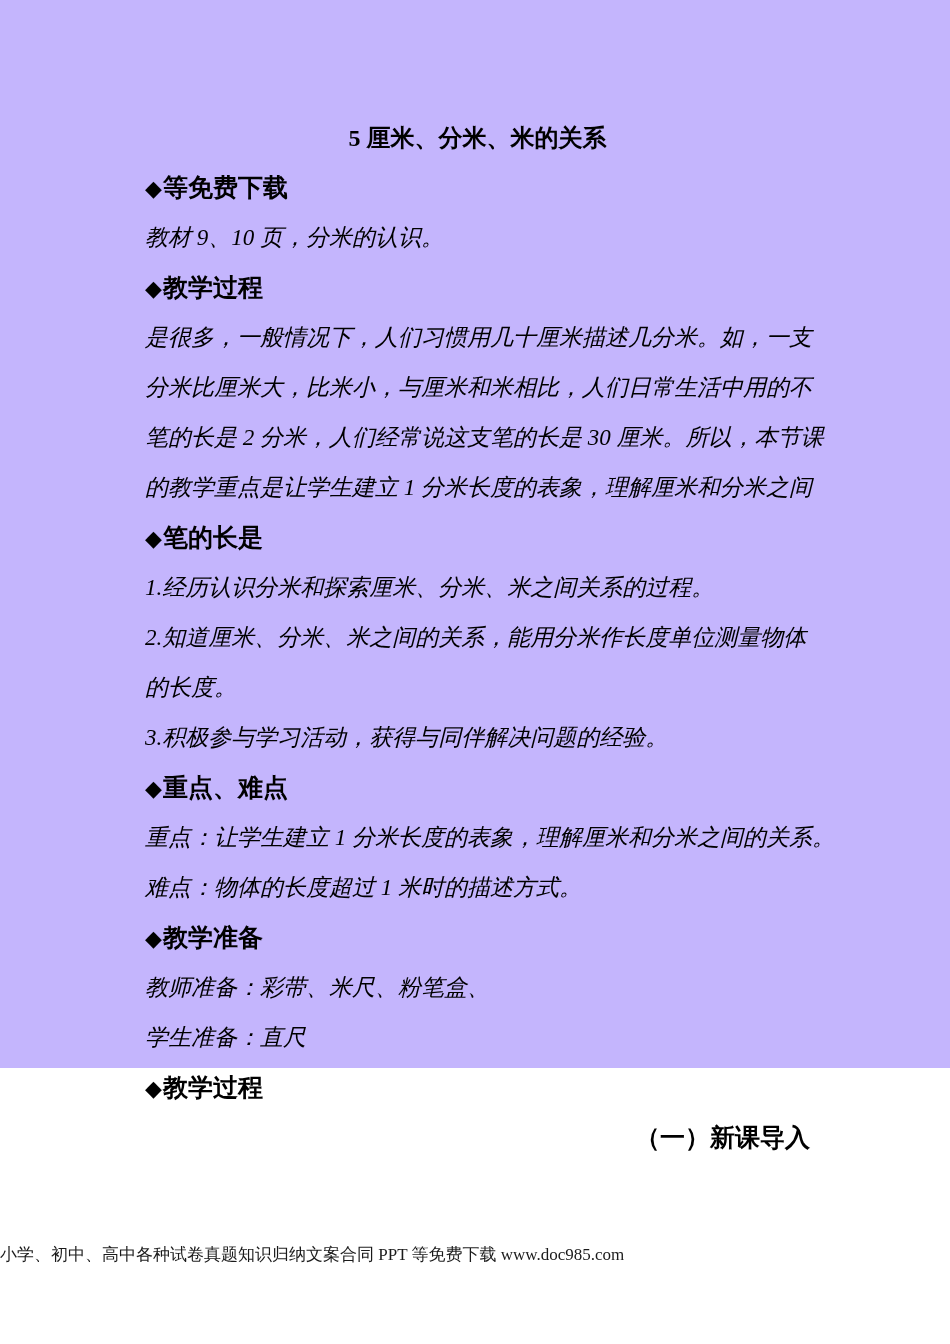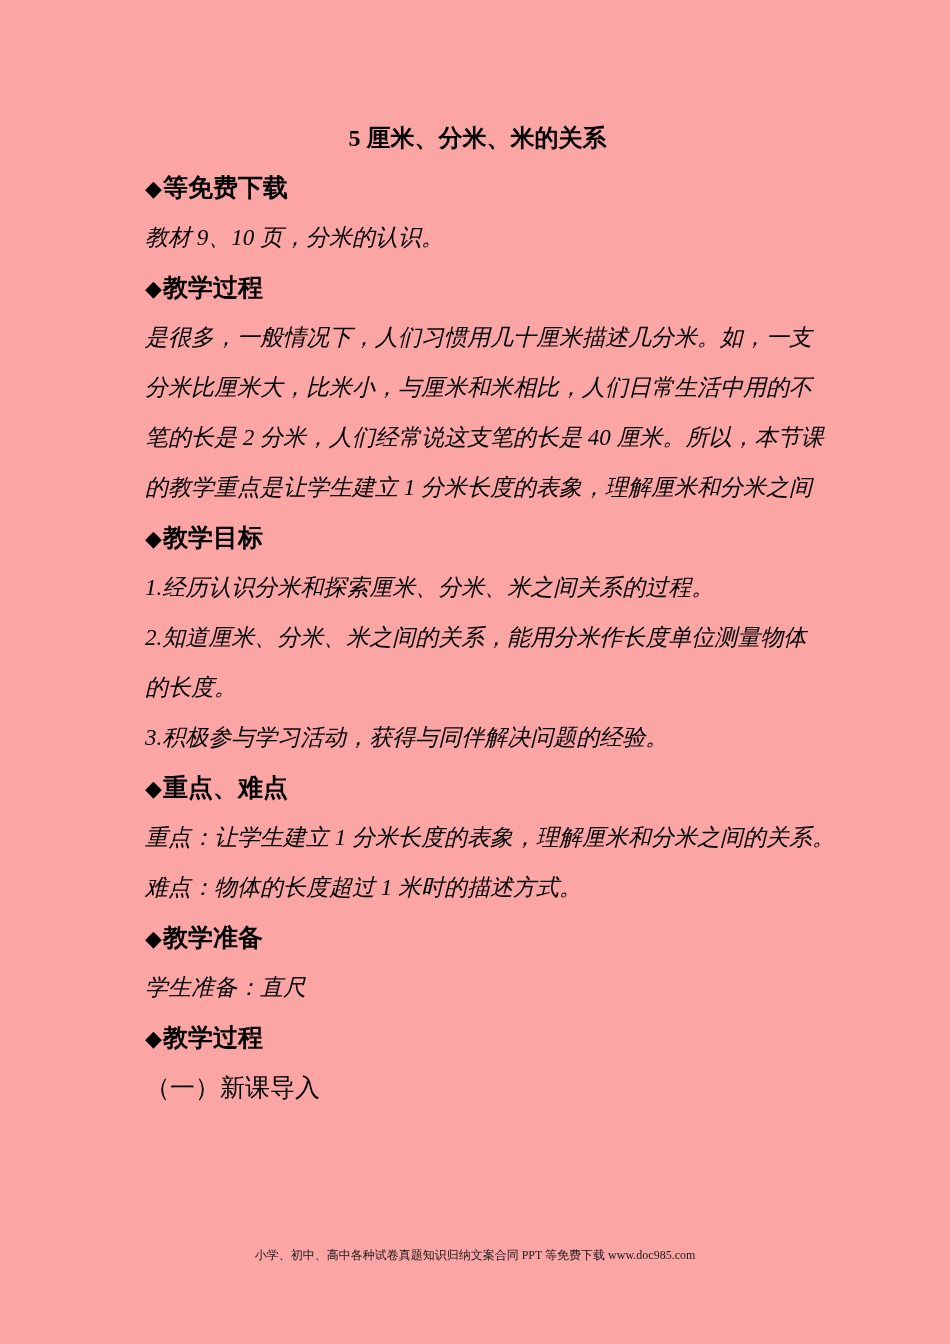"5 厘米、分米、米的关系" .page { background: #fca5a5 -> #c4b5fd; height: 1344px -> 1068px }
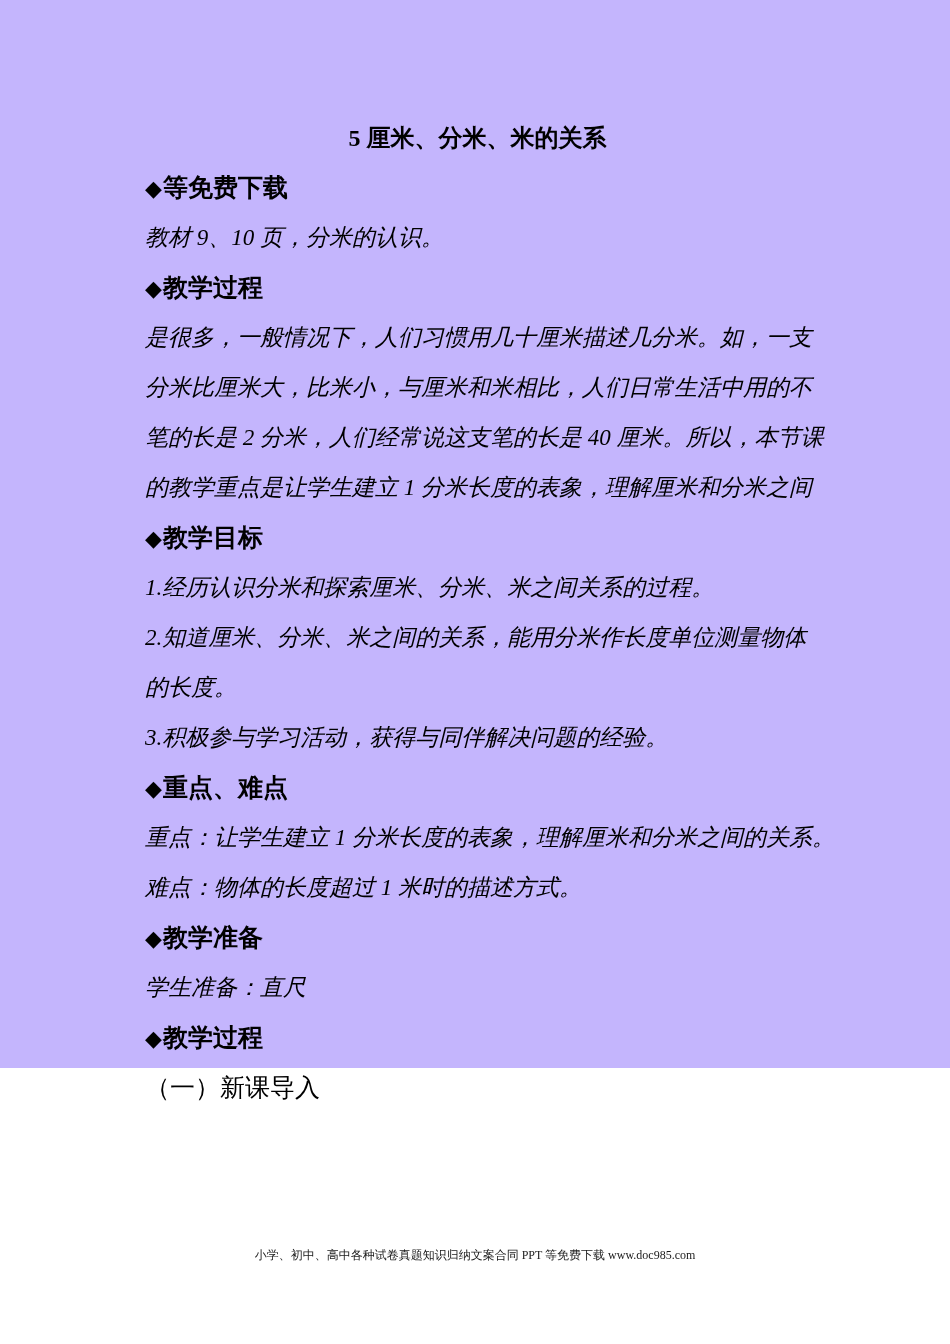"笔的长是 2 分米，人们经常说这支笔的长是 40 厘米。所以，本节课" div.line { text: 40 -> 30 }
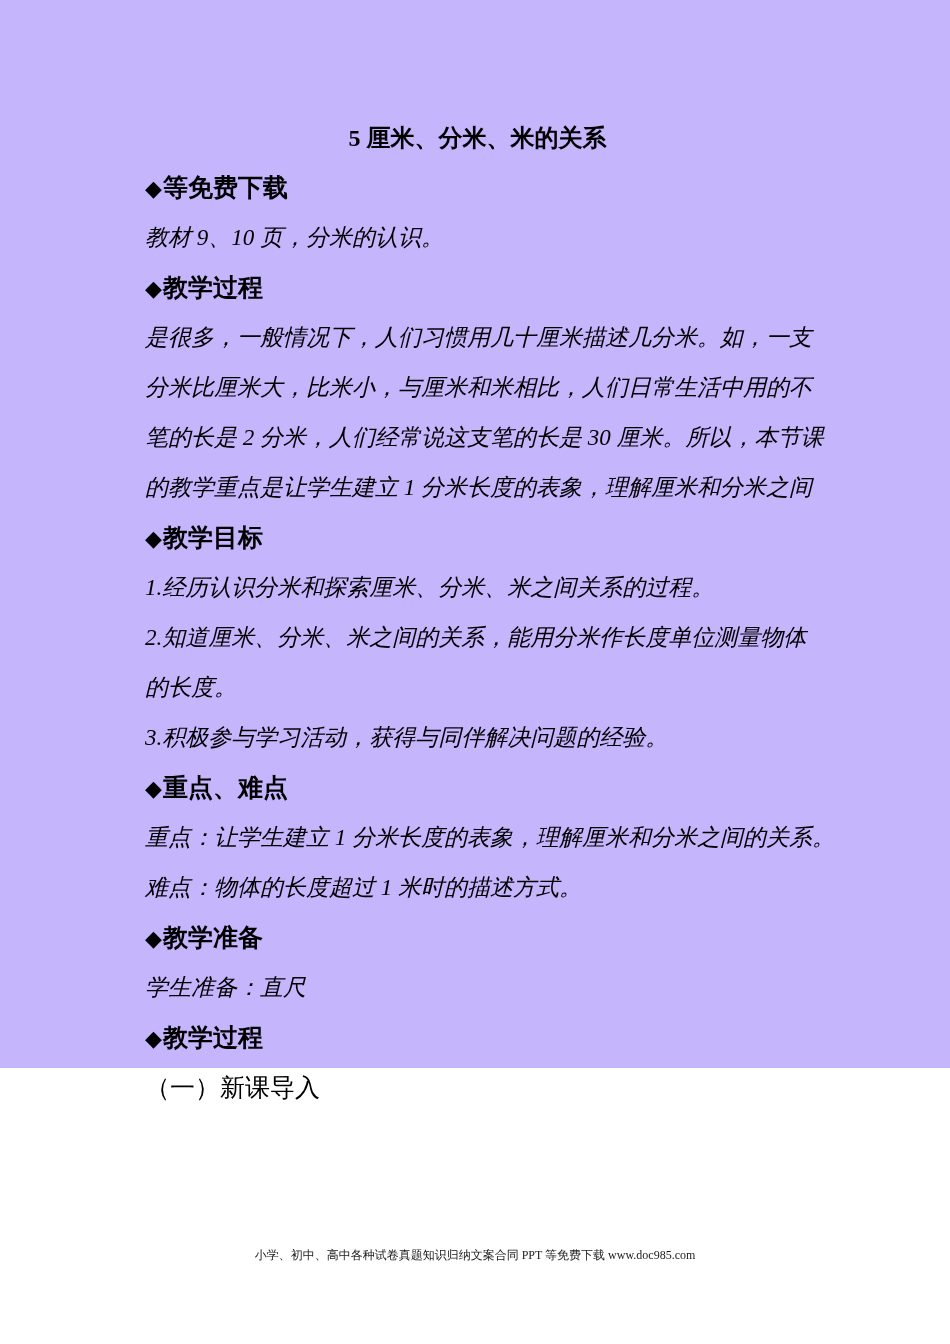"教学目标" span { text: 教学目标 -> 笔的长是 }
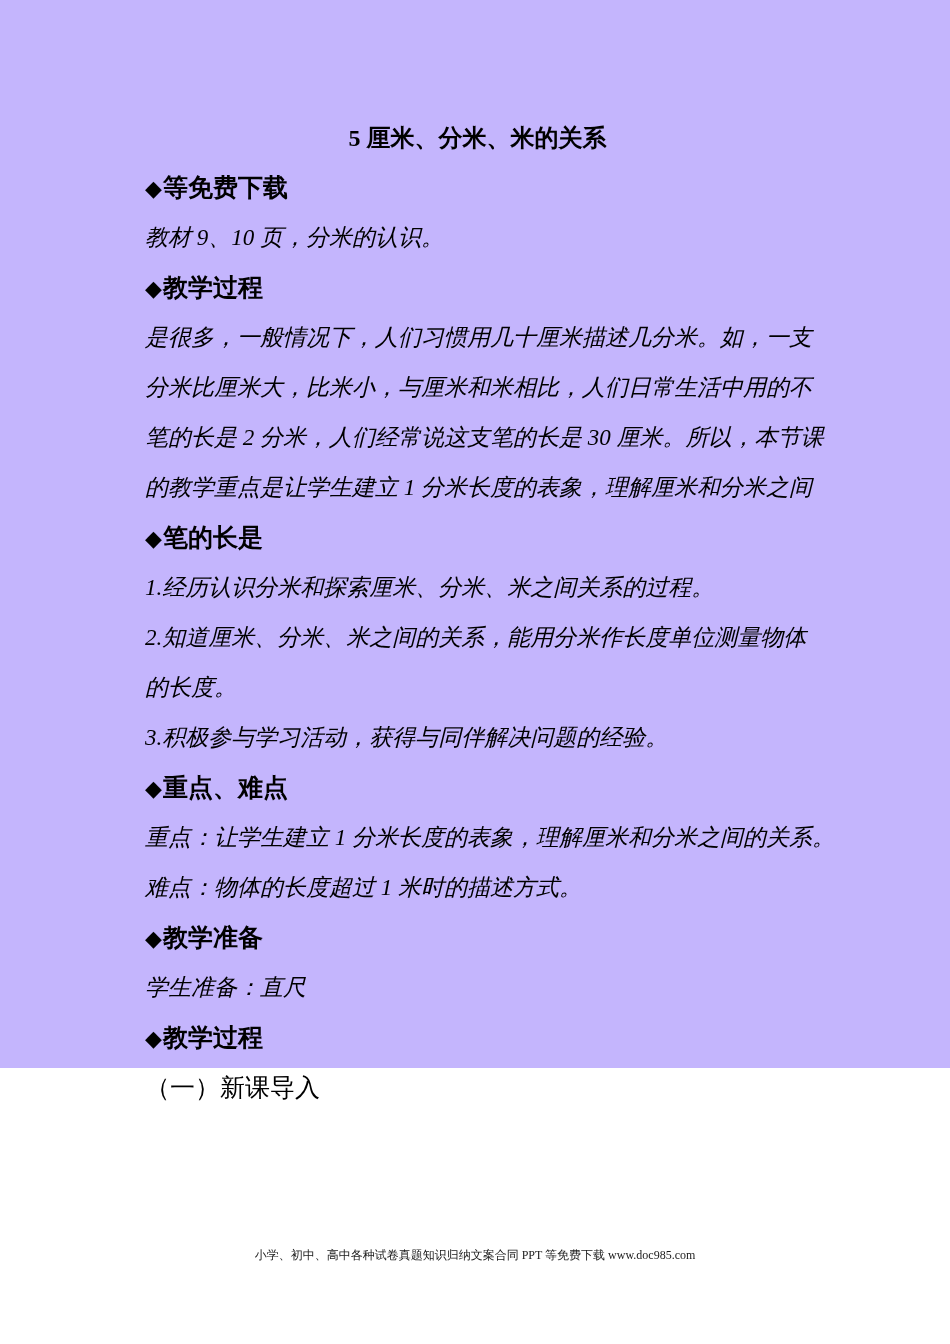"教师准备：彩带、米尺、粉笔盒、" div.line { html: none -> <div>教师准备：彩带、米尺、粉笔盒、</div> }
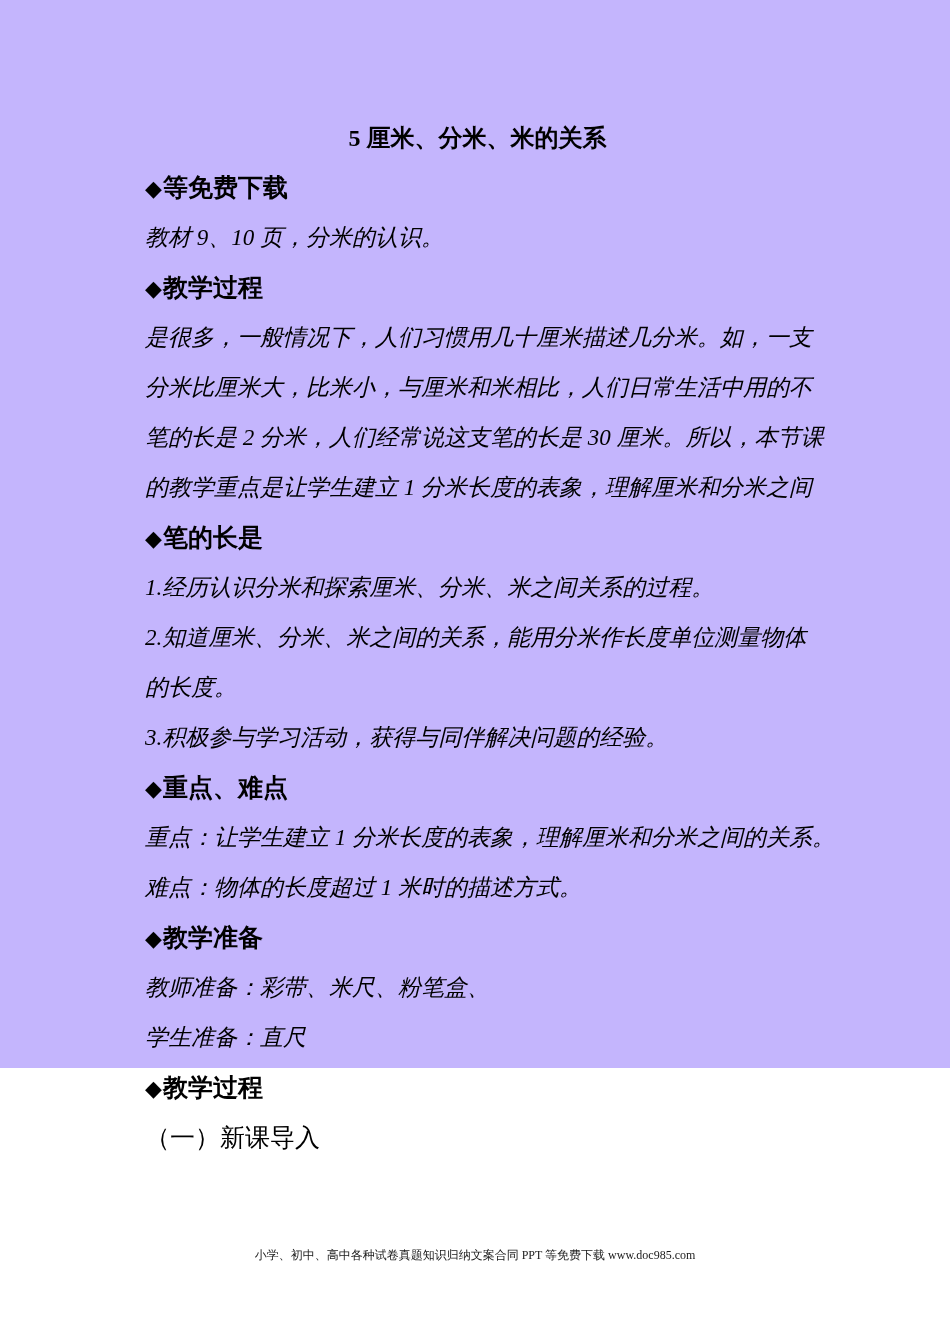"（一）新课导入" .subheading { font-weight: normal -> bold; text-align: none -> right }
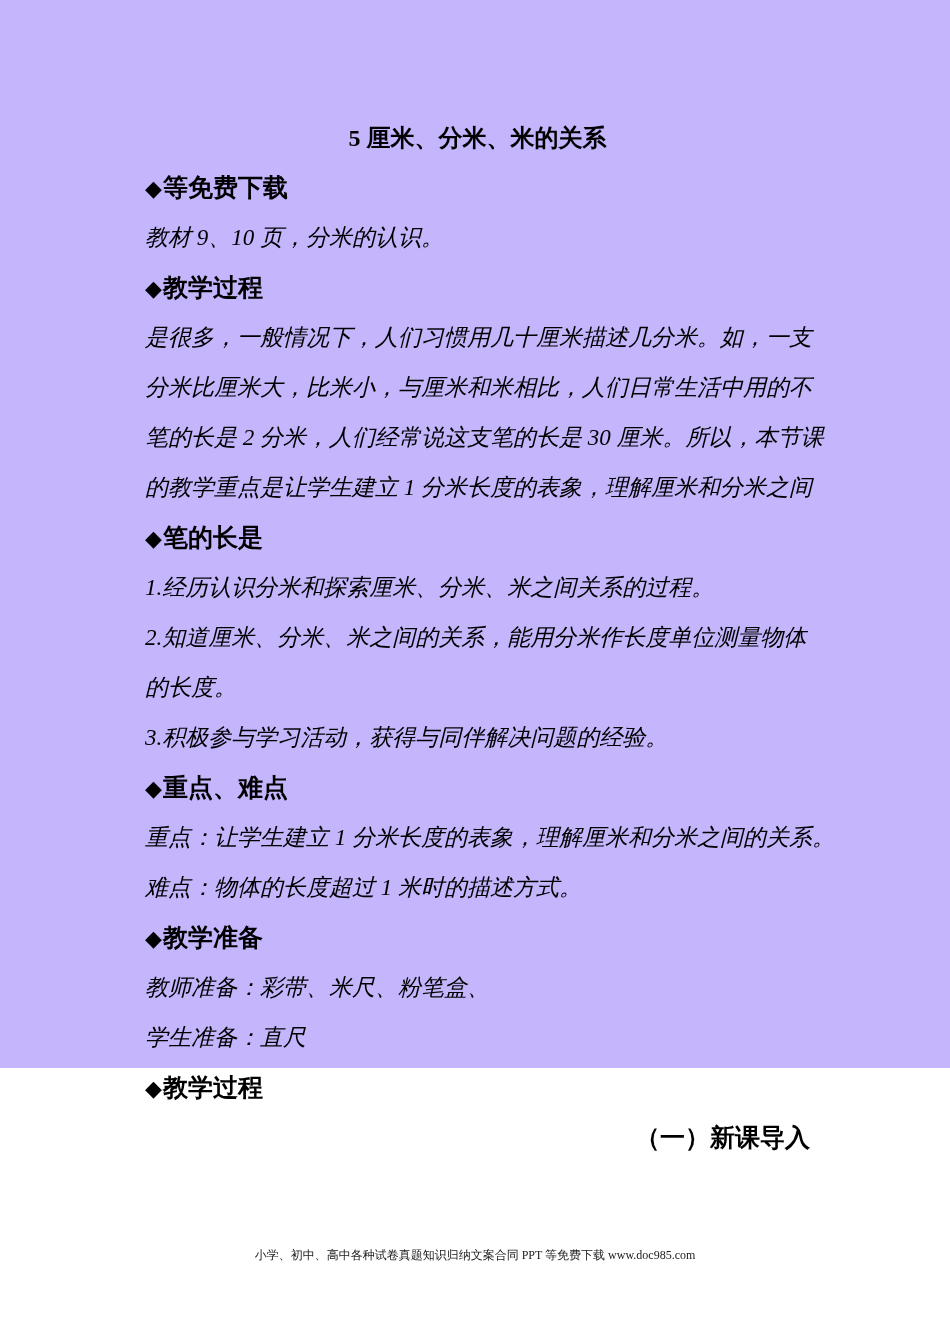"小学、初中、高中各种试卷真题知识归纳文案合同 PPT 等免费下载" .footer { font-size: 12px -> 17px; text-align: center -> left }
